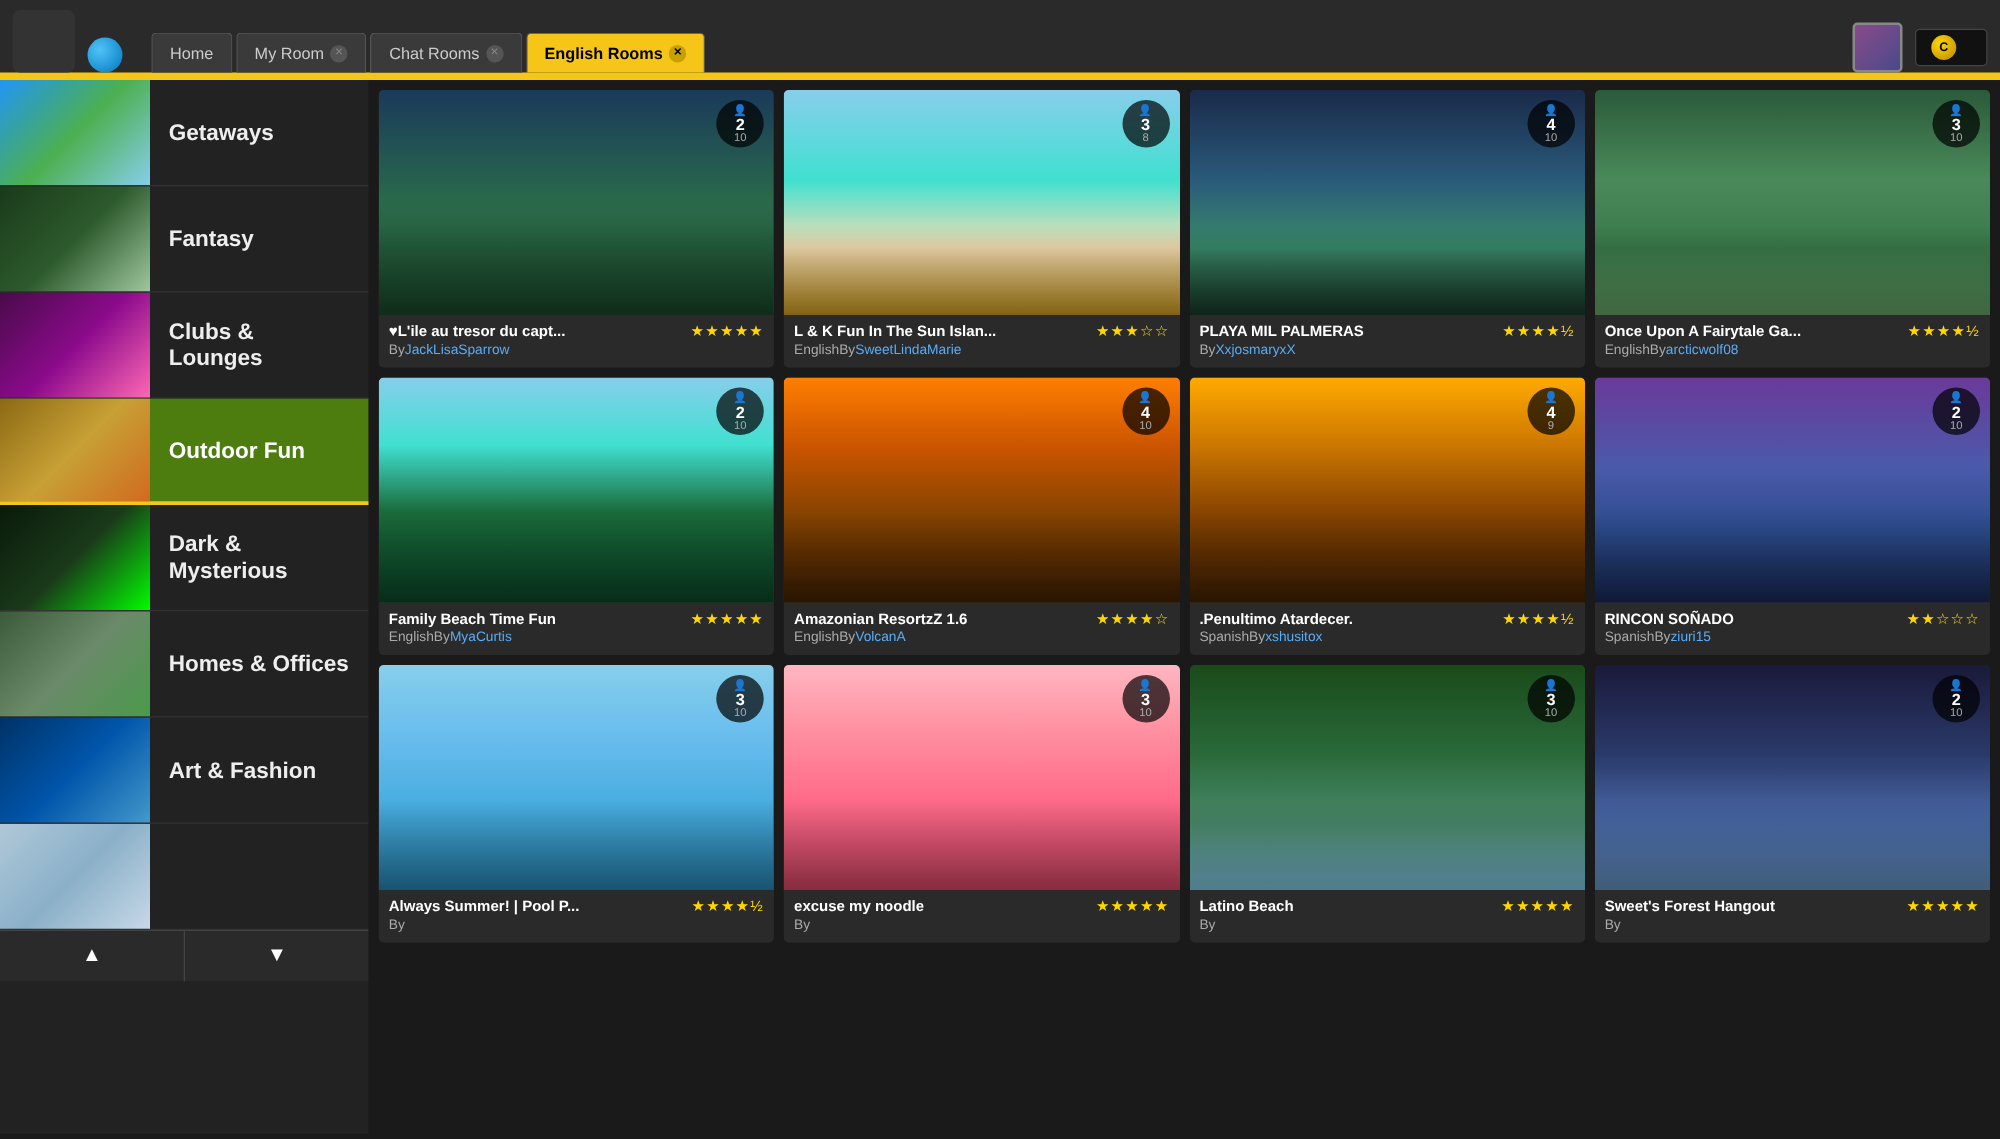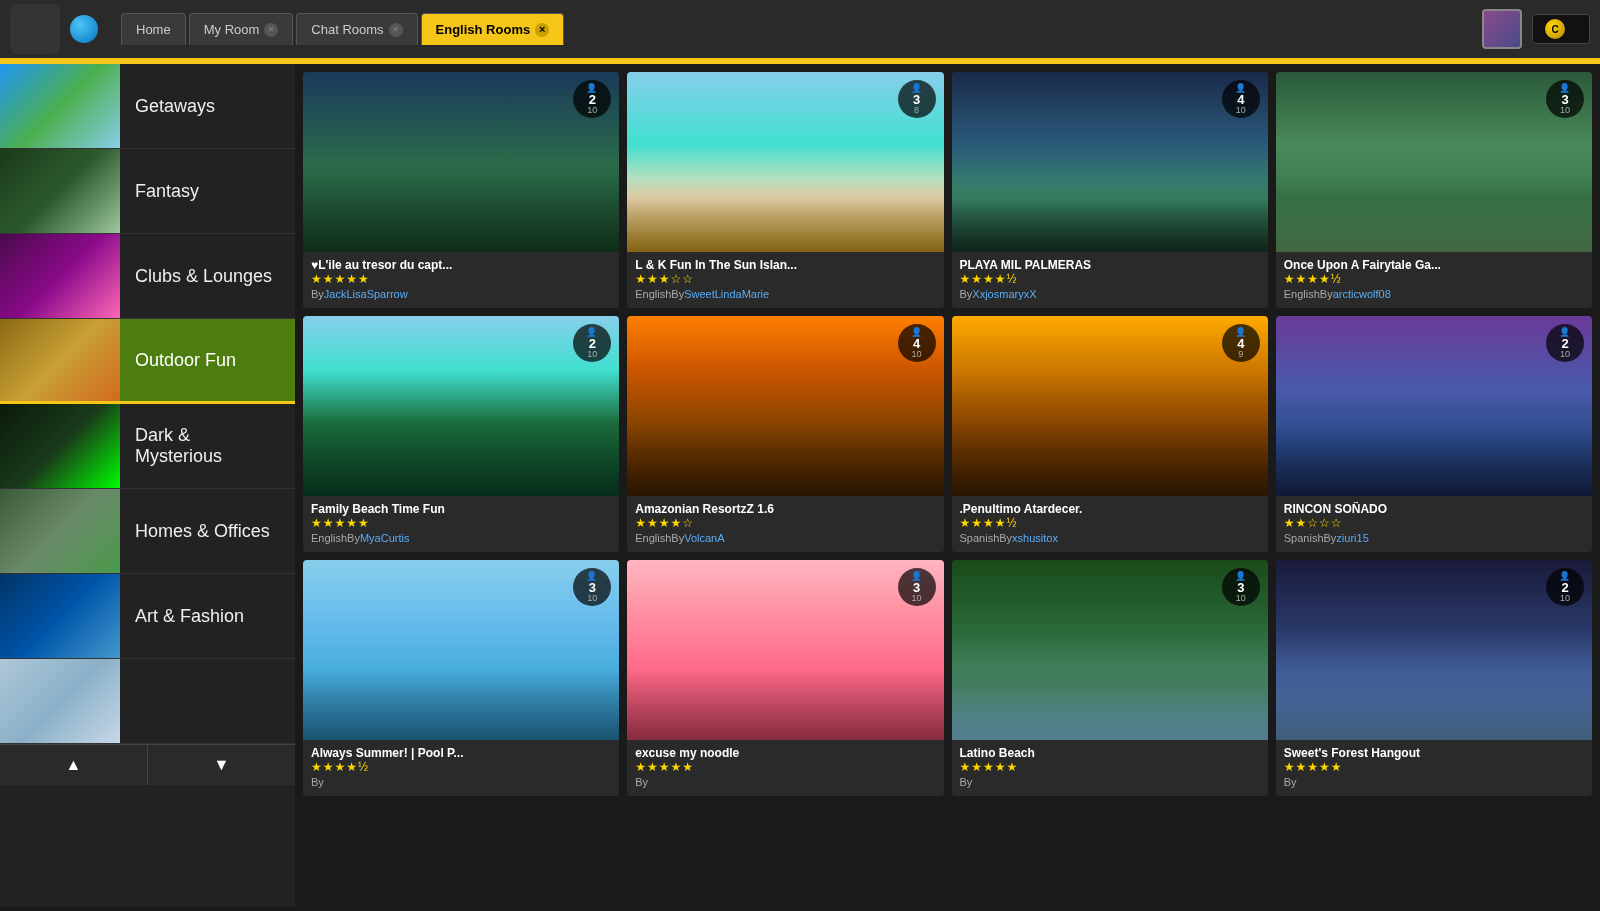"Home" #topbar { align-items: center -> flex-end }
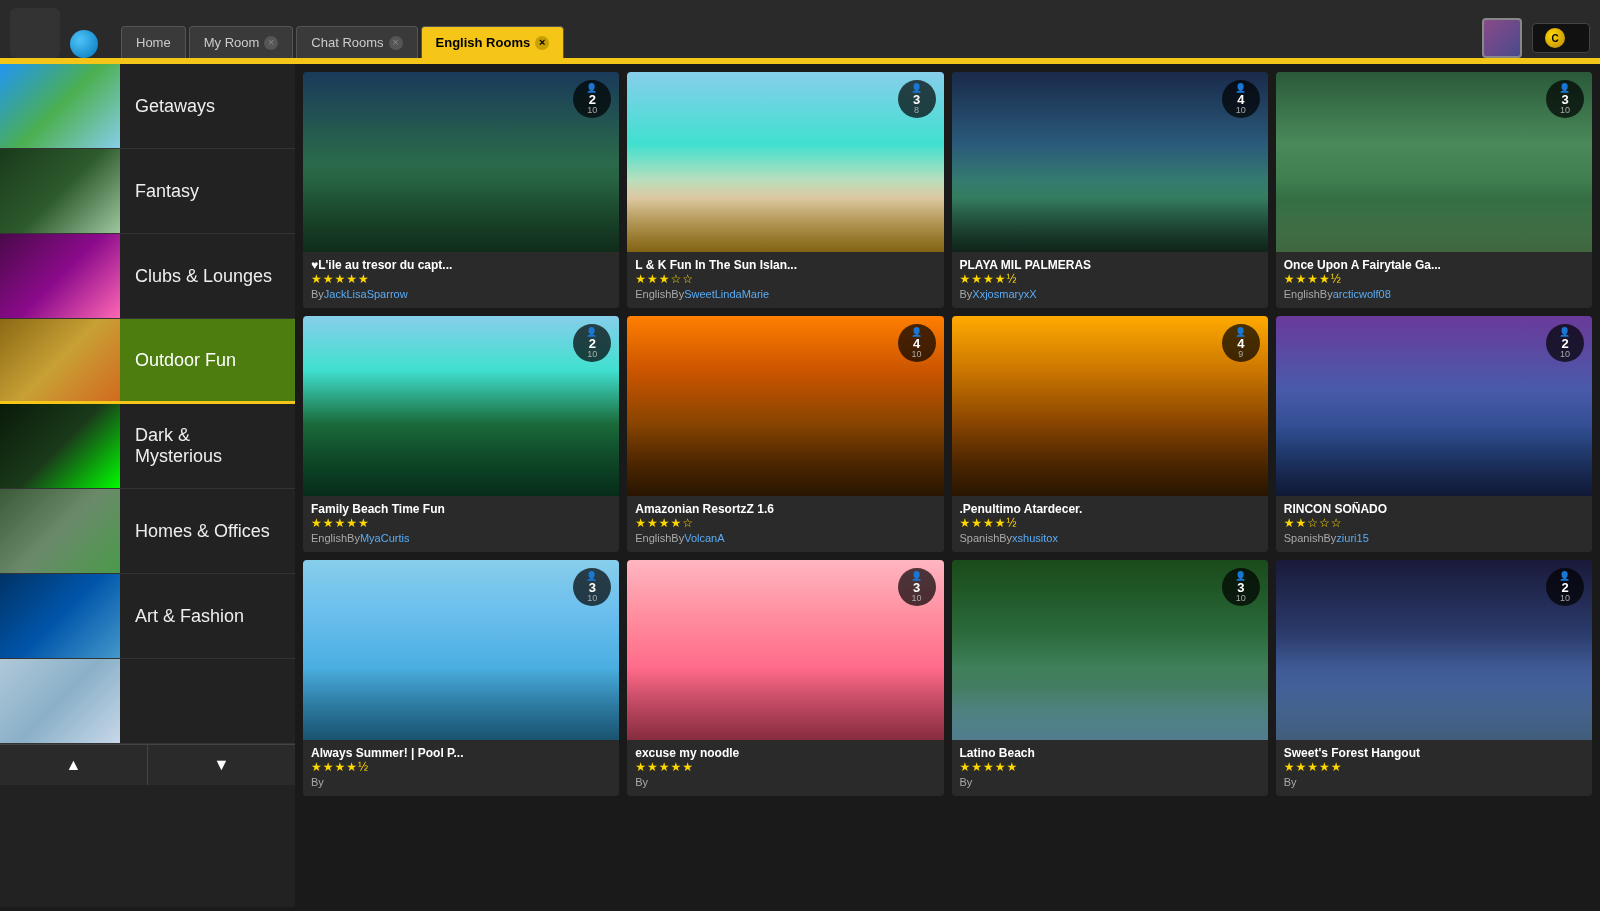"Getaways" .sidebar-label { font-weight: normal -> bold }
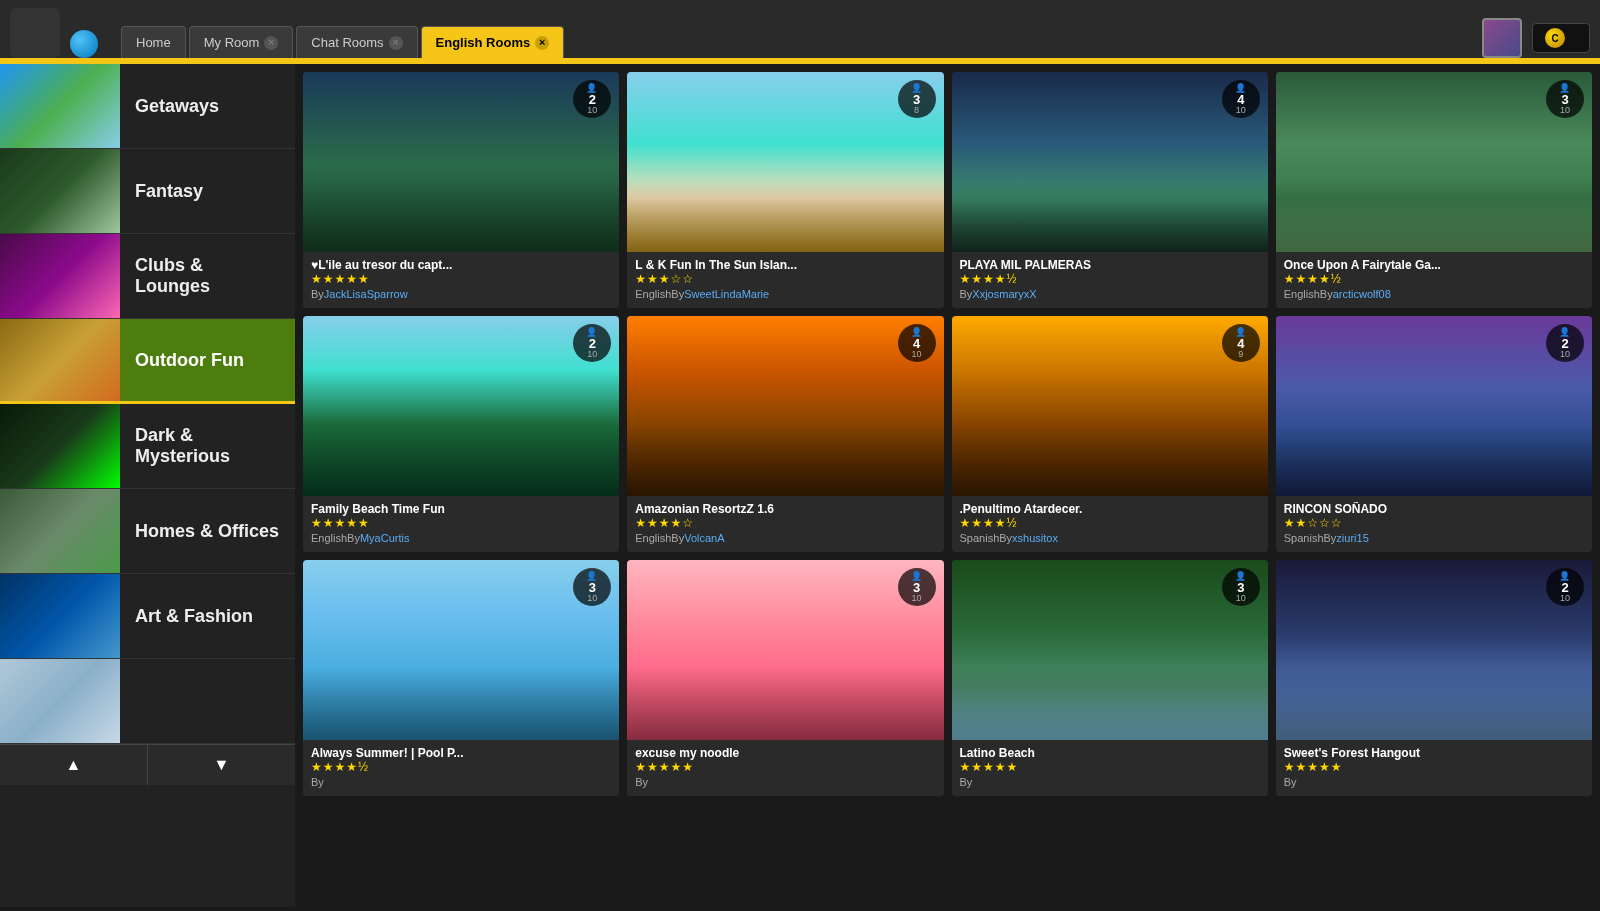"♥L'ile au tresor du capt..." .room-name-row { align-items: flex-start -> flex-end; flex-direction: column -> none }
